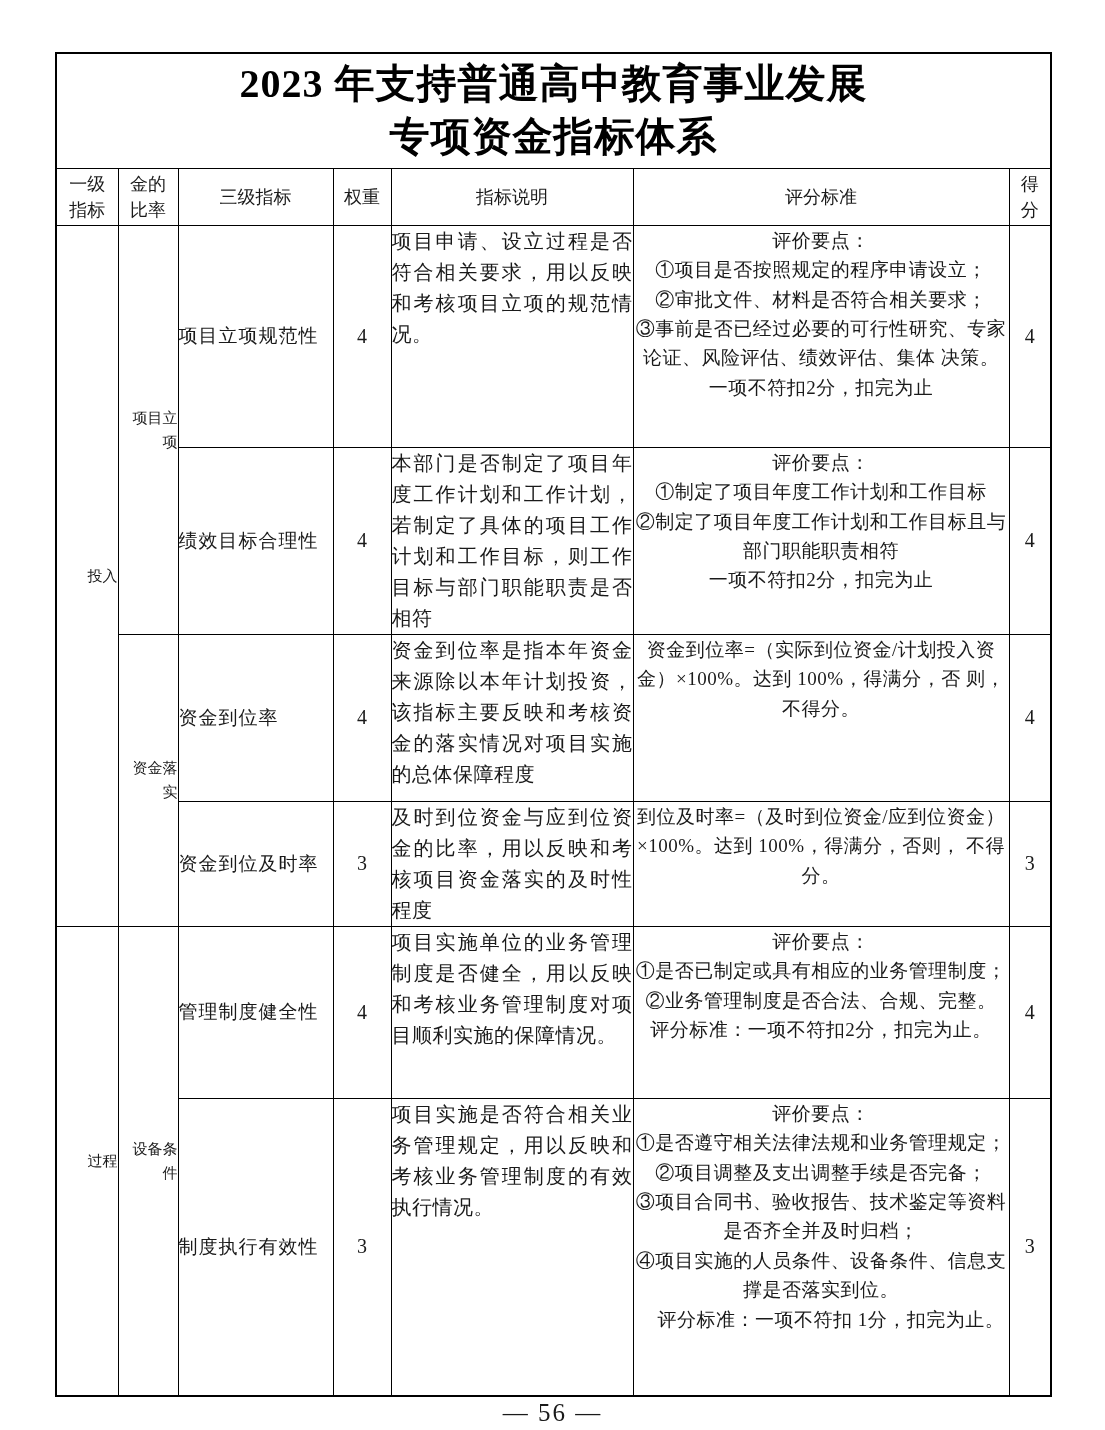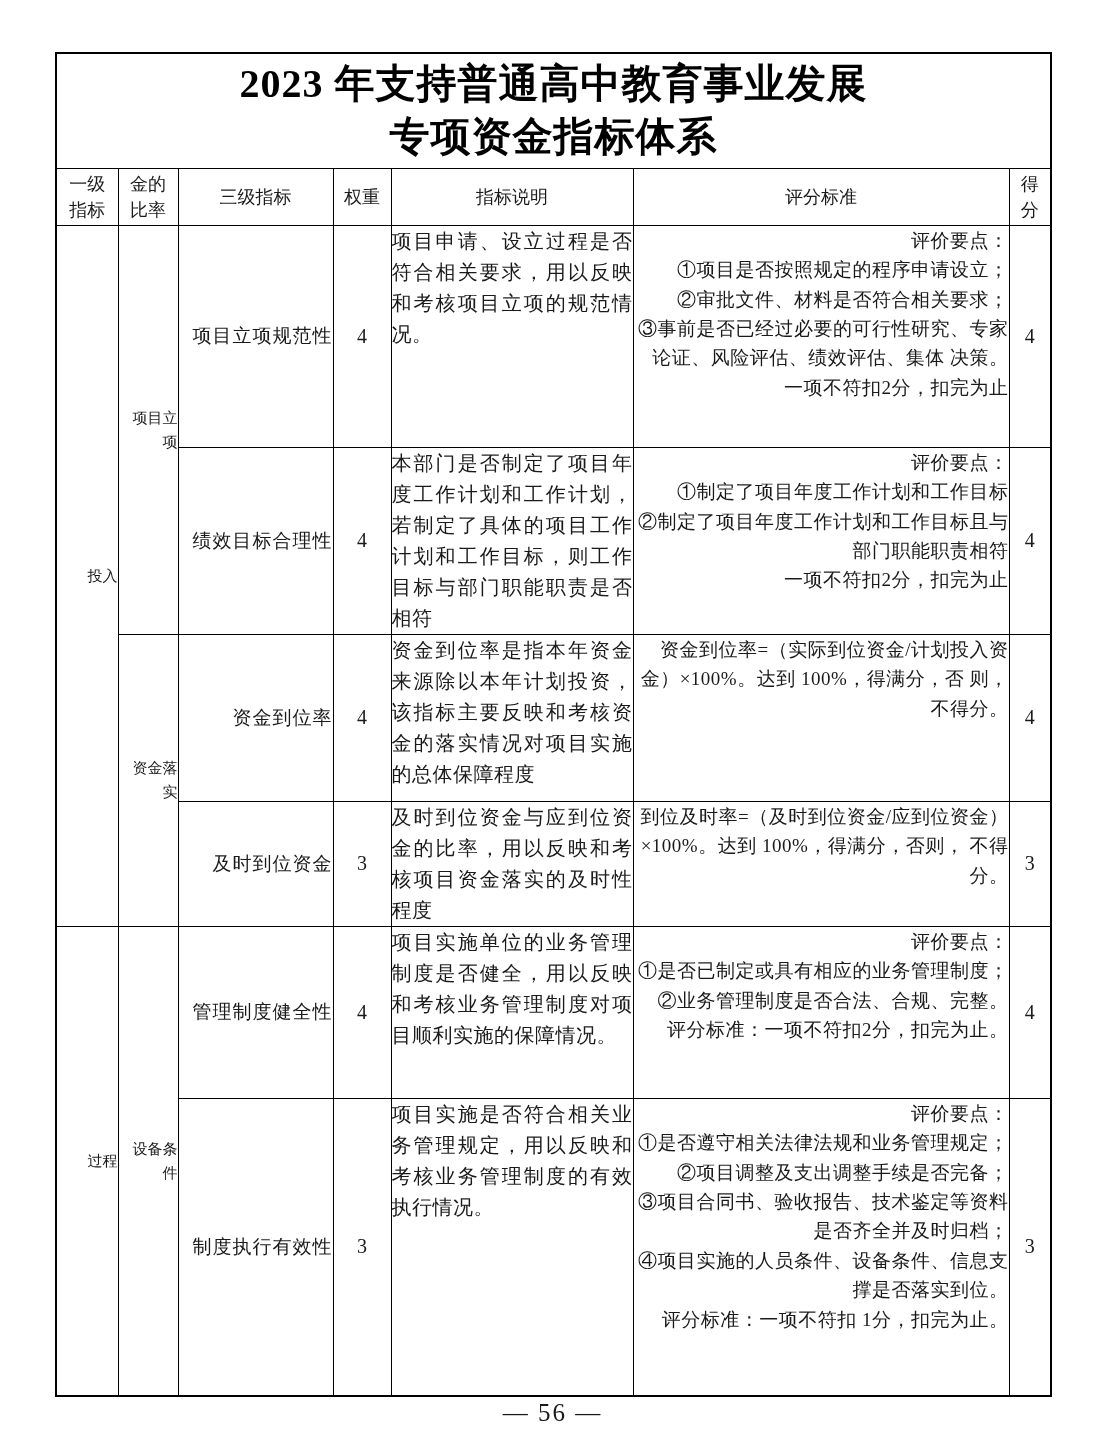"评价要点：" .crit { text-align: right -> center }
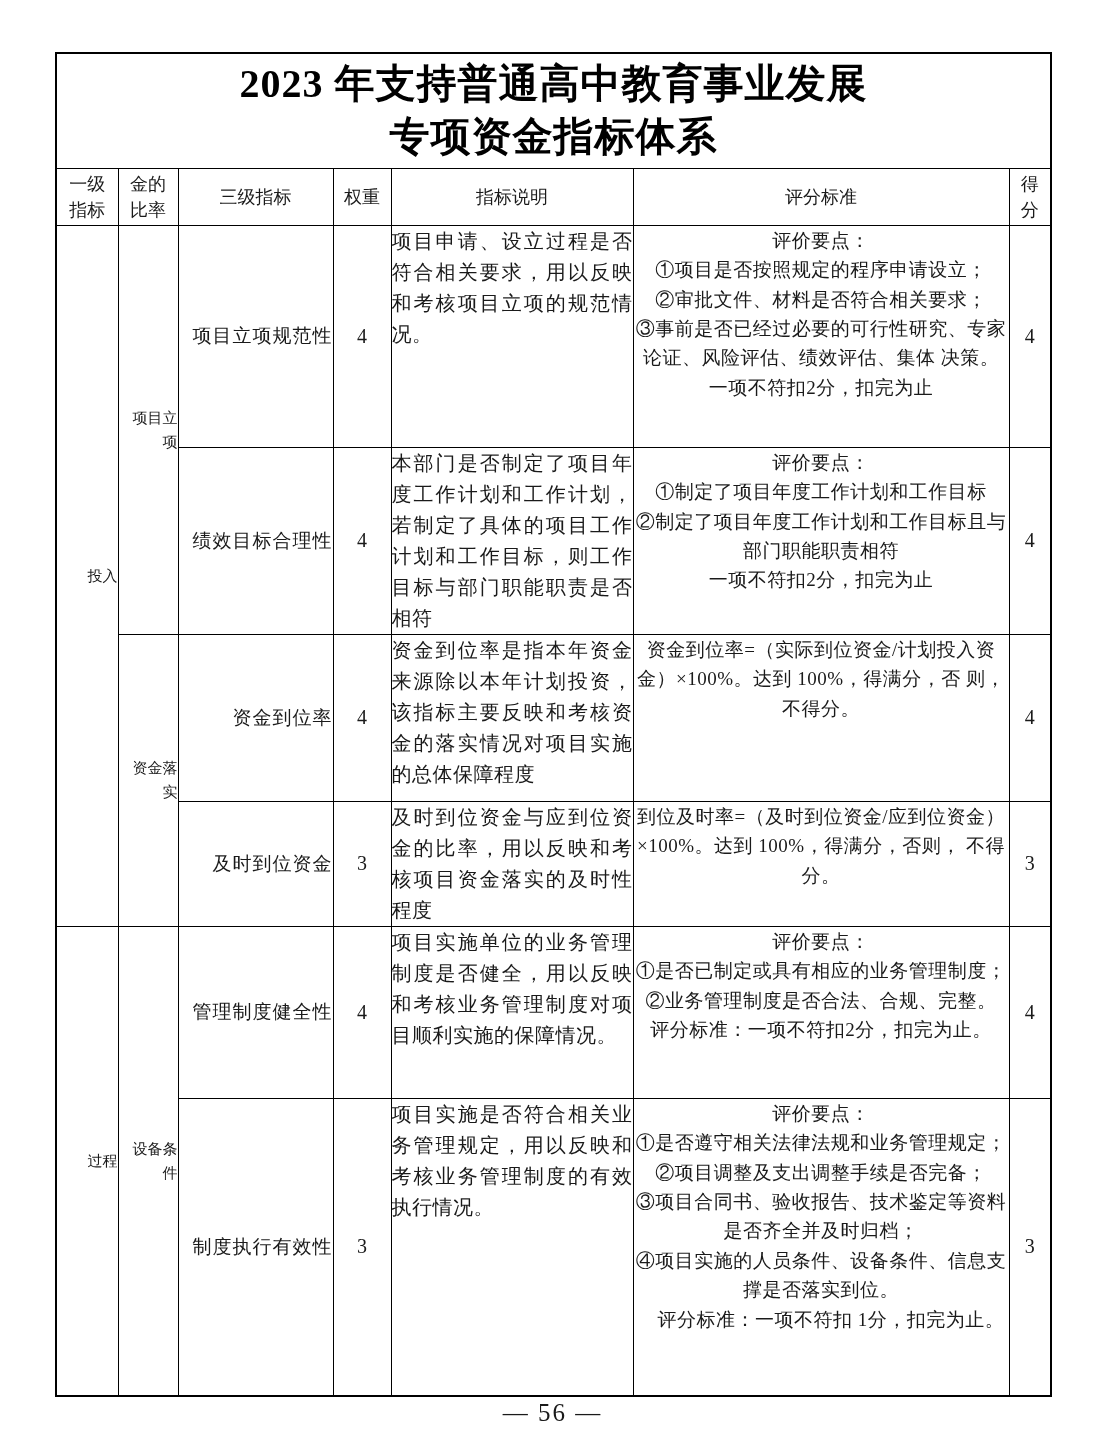"项目立项规范性" .lv3 { text-align: right -> left }
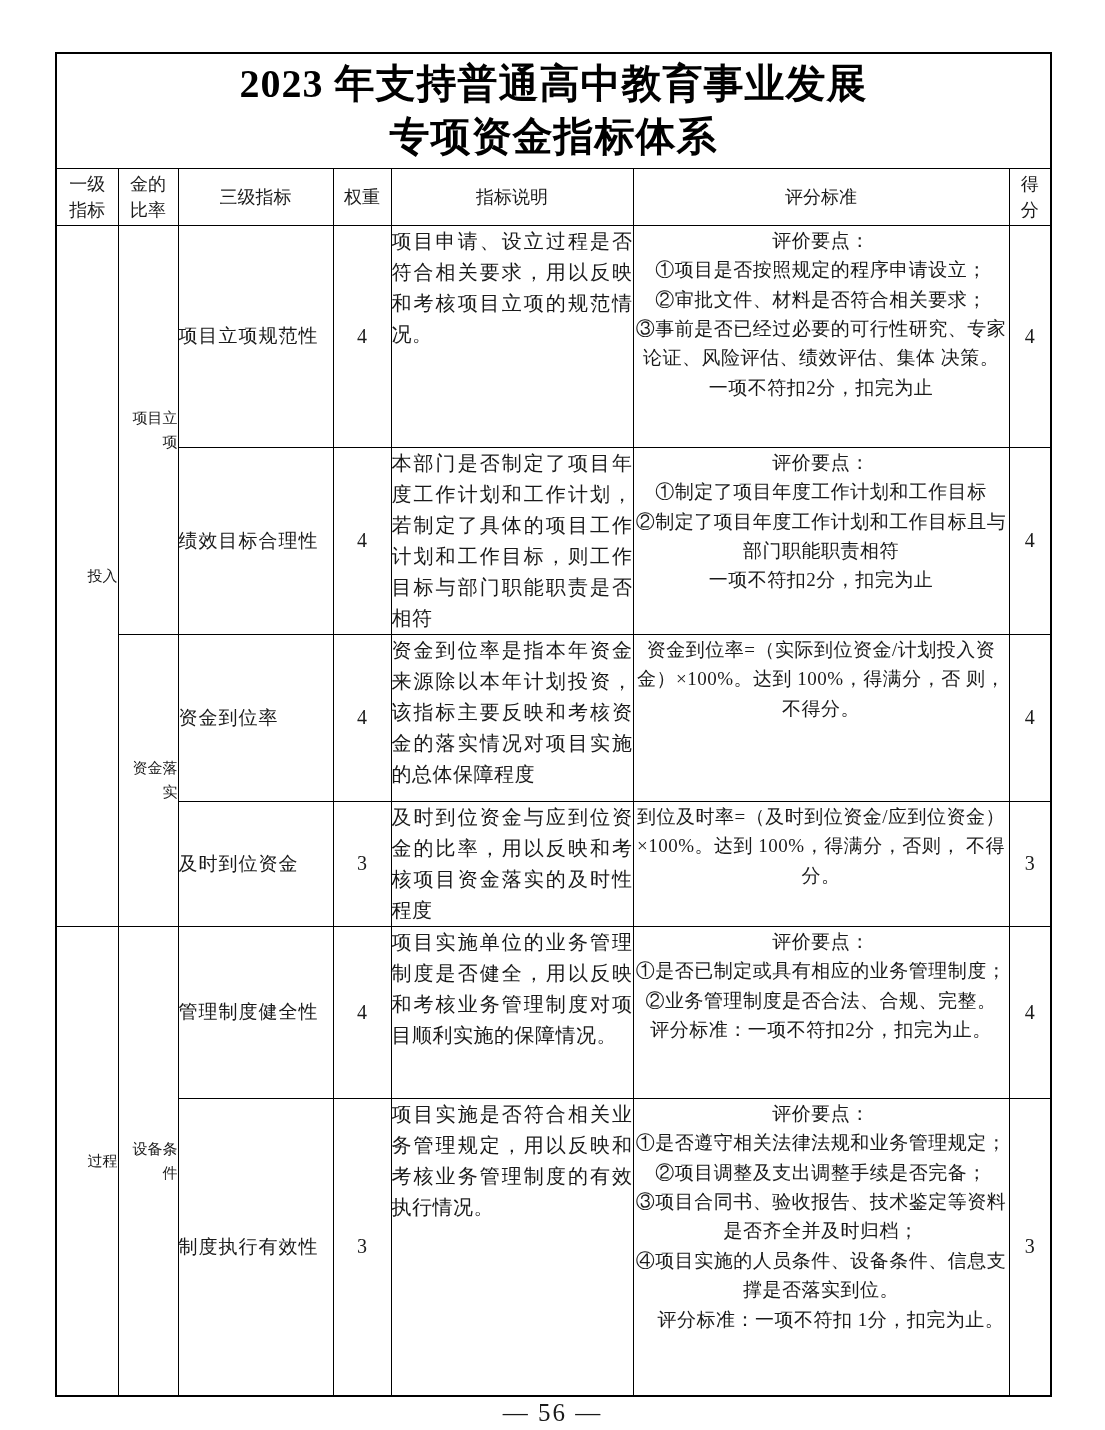"及时到位资金" td.lv3 { text: 及时到位资金 -> 资金到位及时率 }
